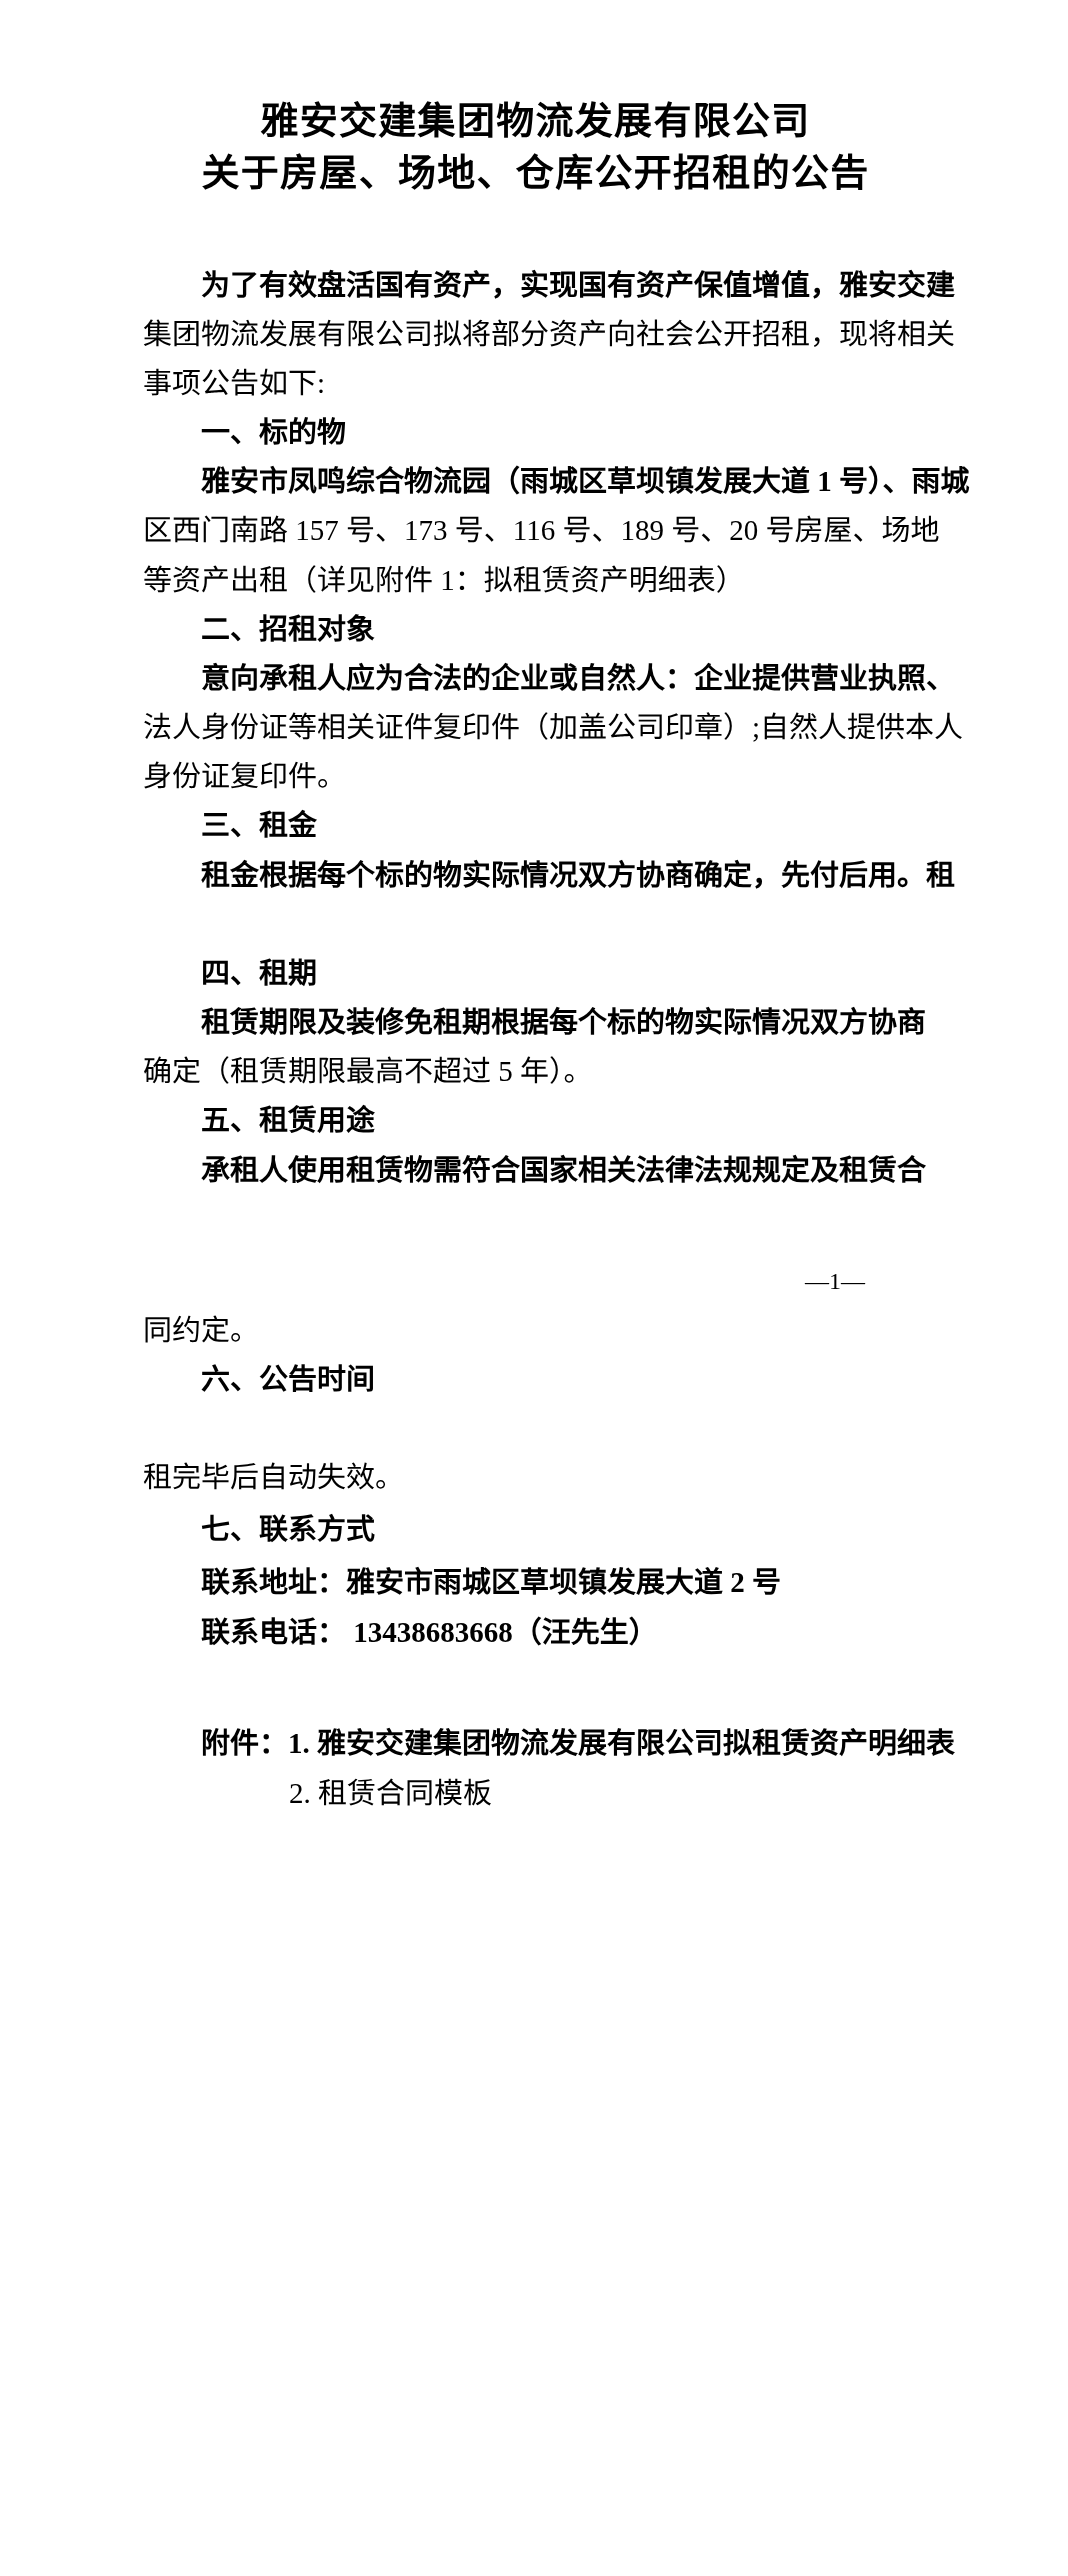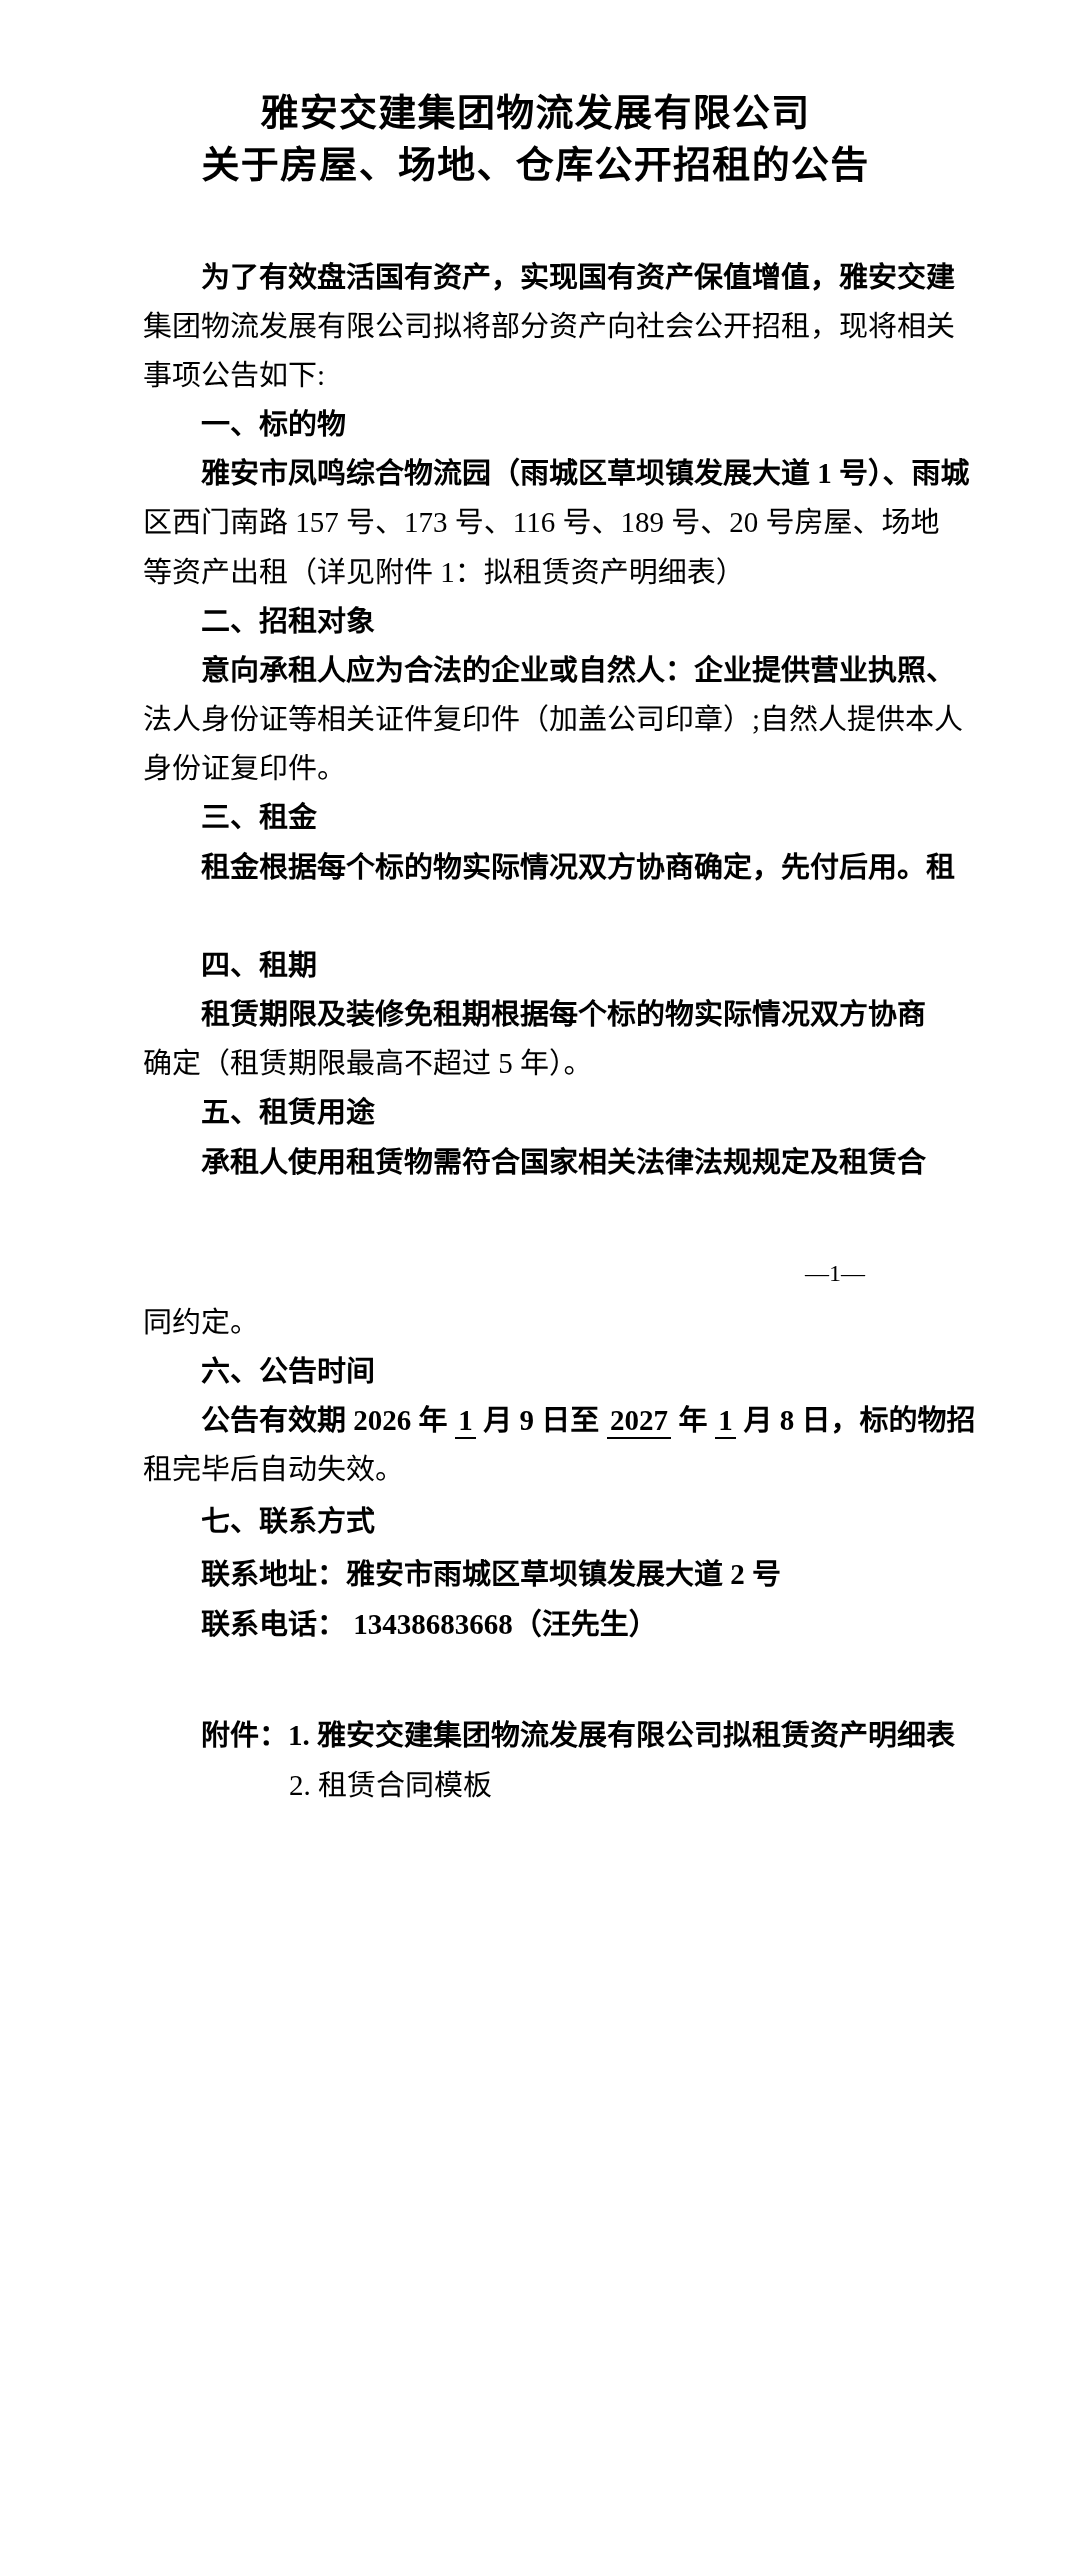"雅安交建集团物流发展有限公司" .page { margin-top: none -> 8px }
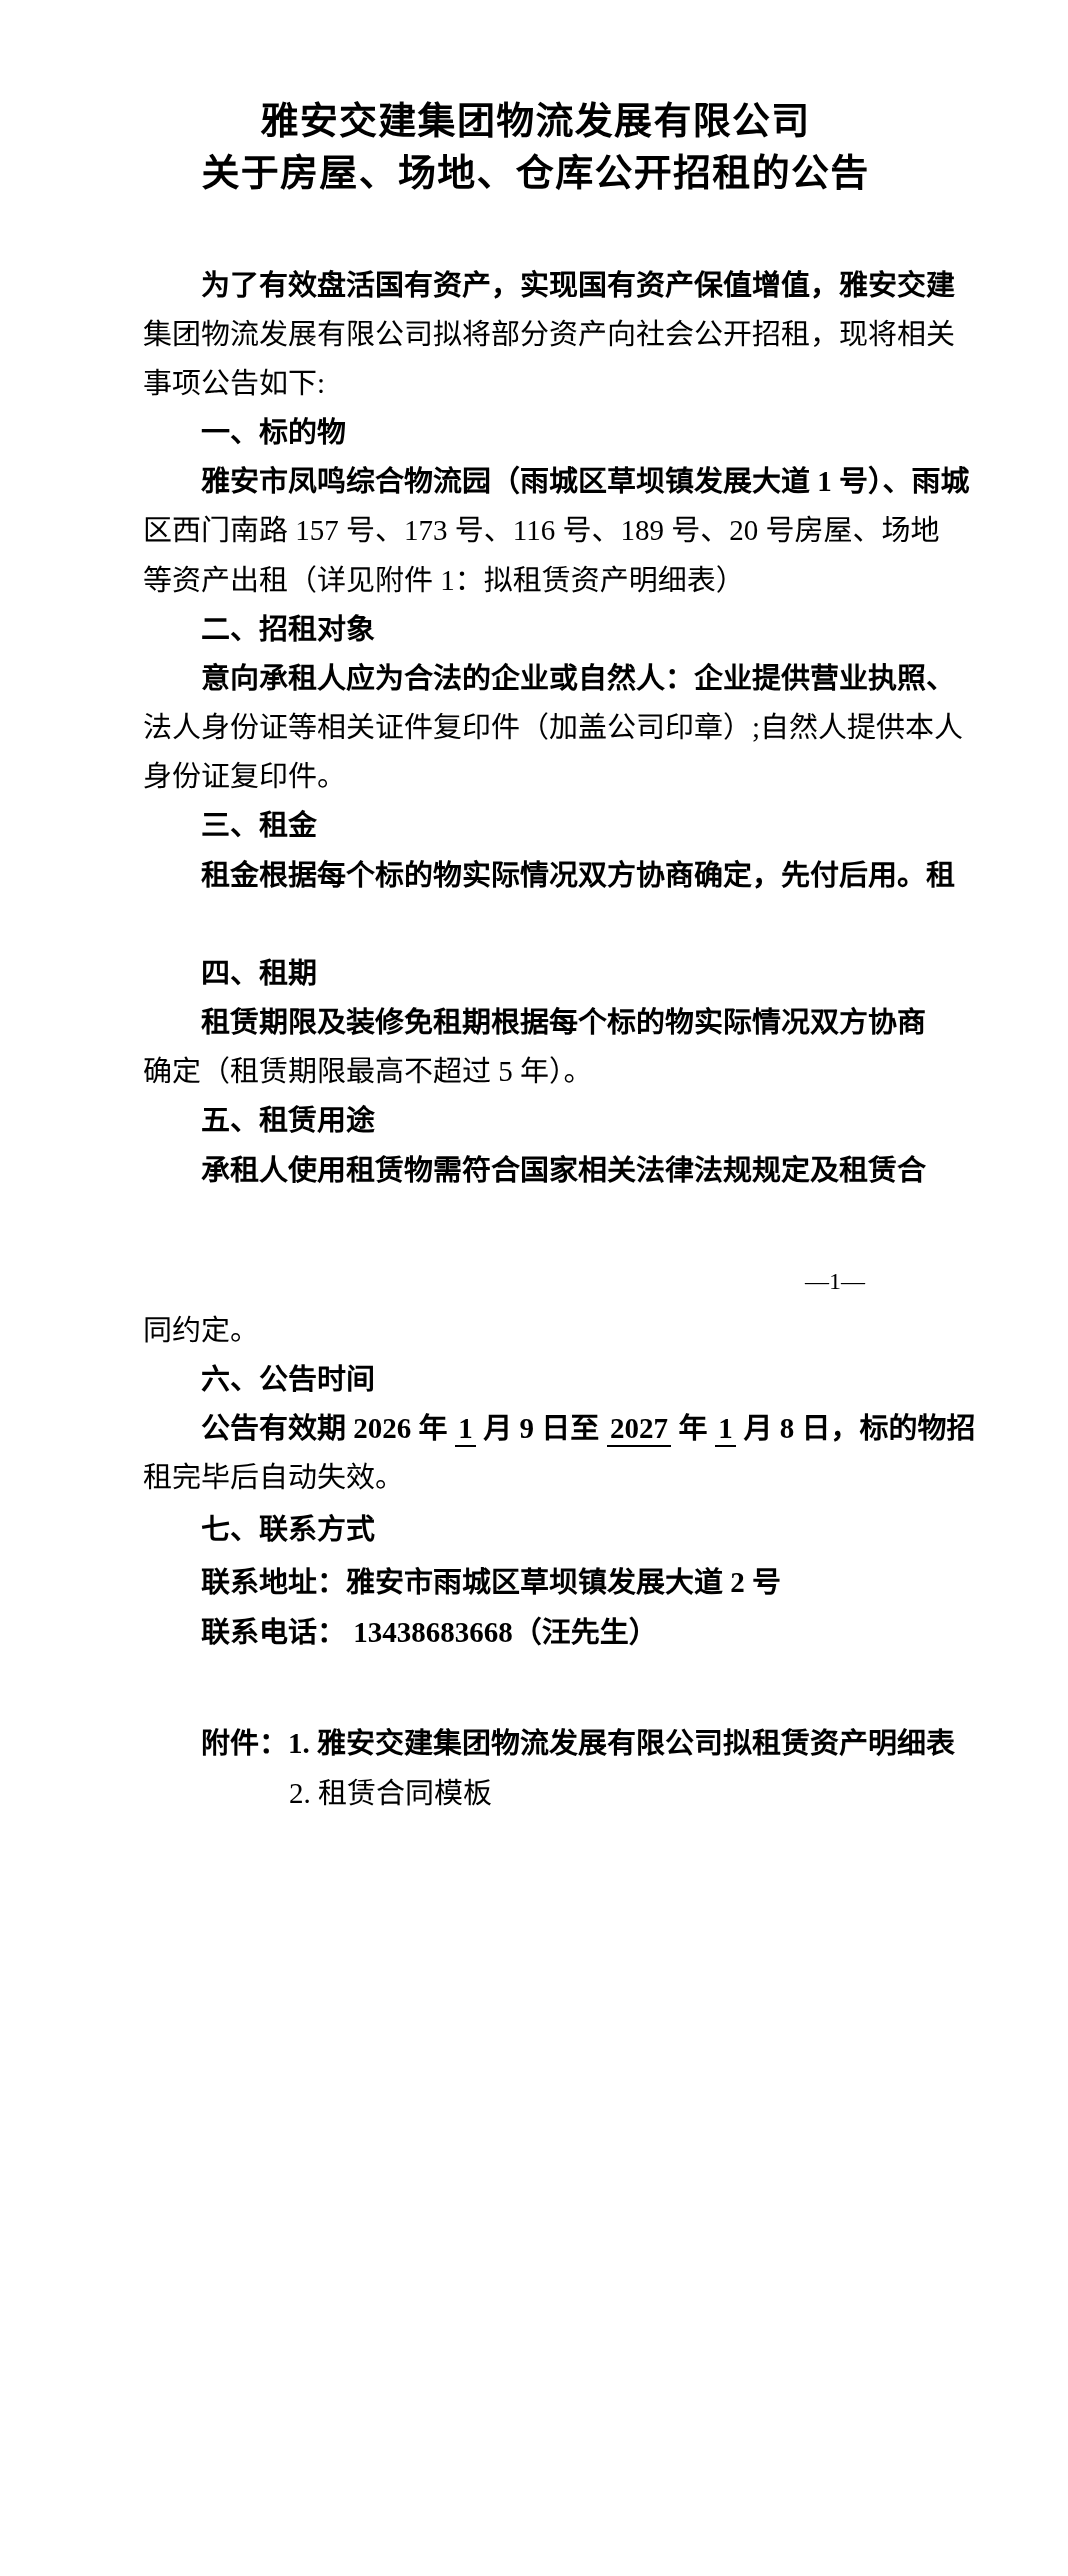"公告有效期 2026 年 1 月" div.line { html: <div> <span>公告有效期 2026 年</span> <span>1</span> <span>月 9 日至</span> <span>2027</span> <span>年</span> <span>1</span> <span>月 8 日，标的物招</span> </div> -> none }
